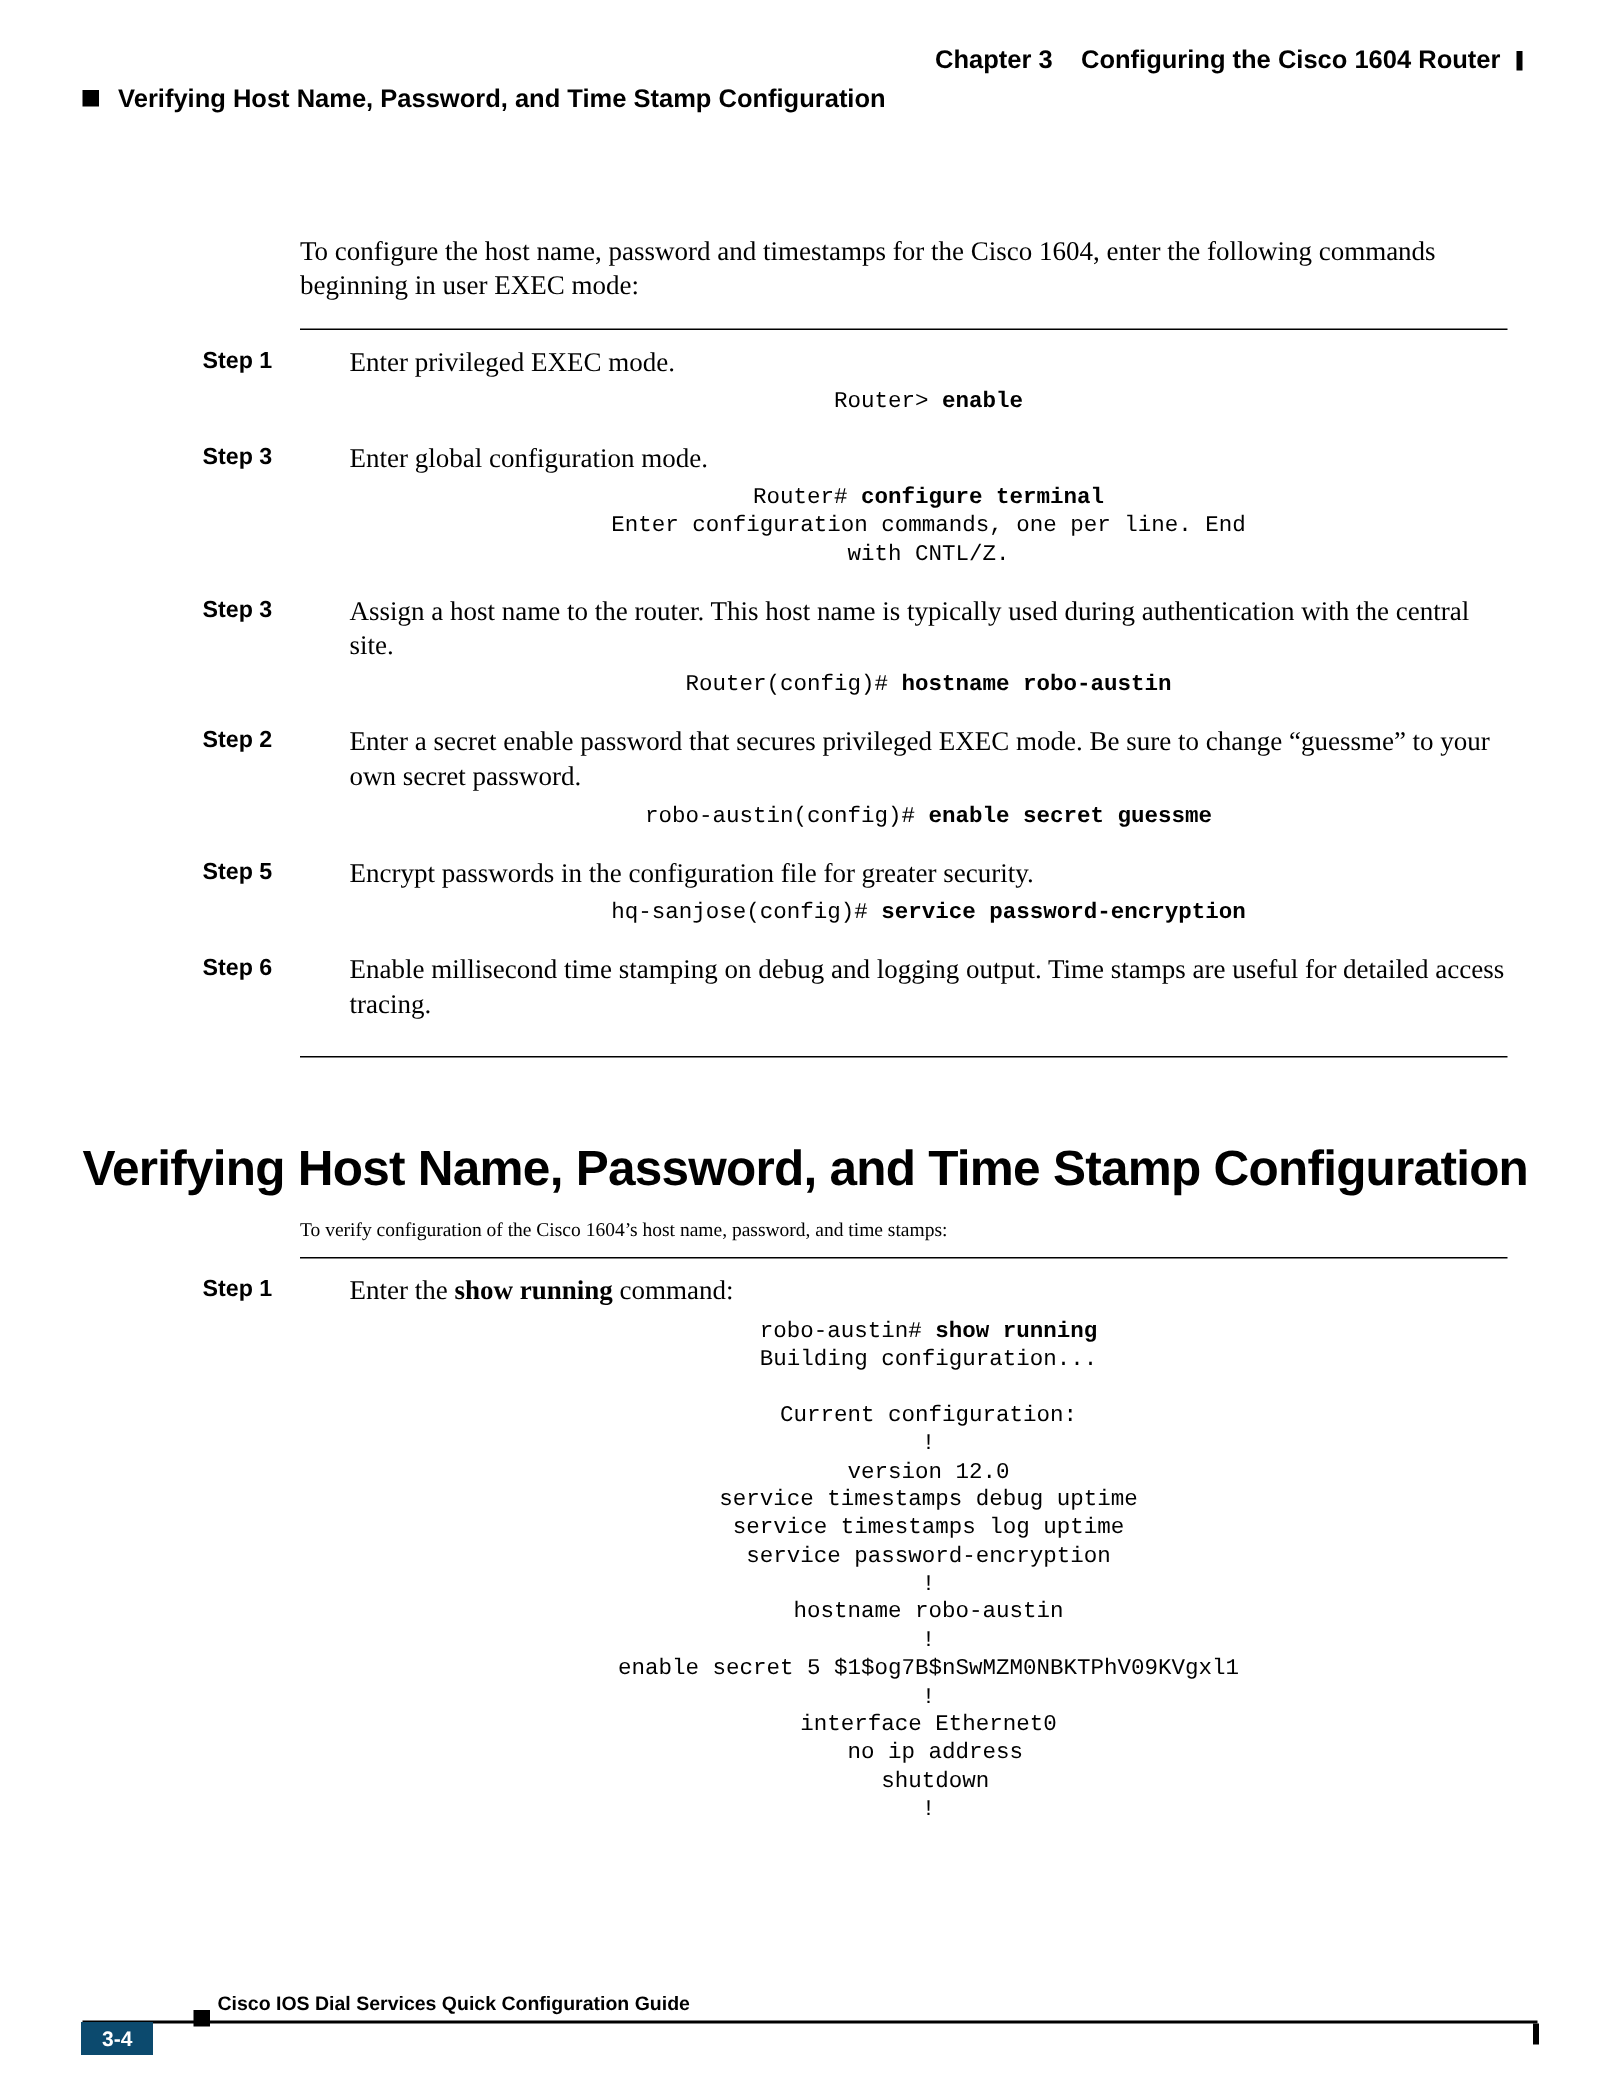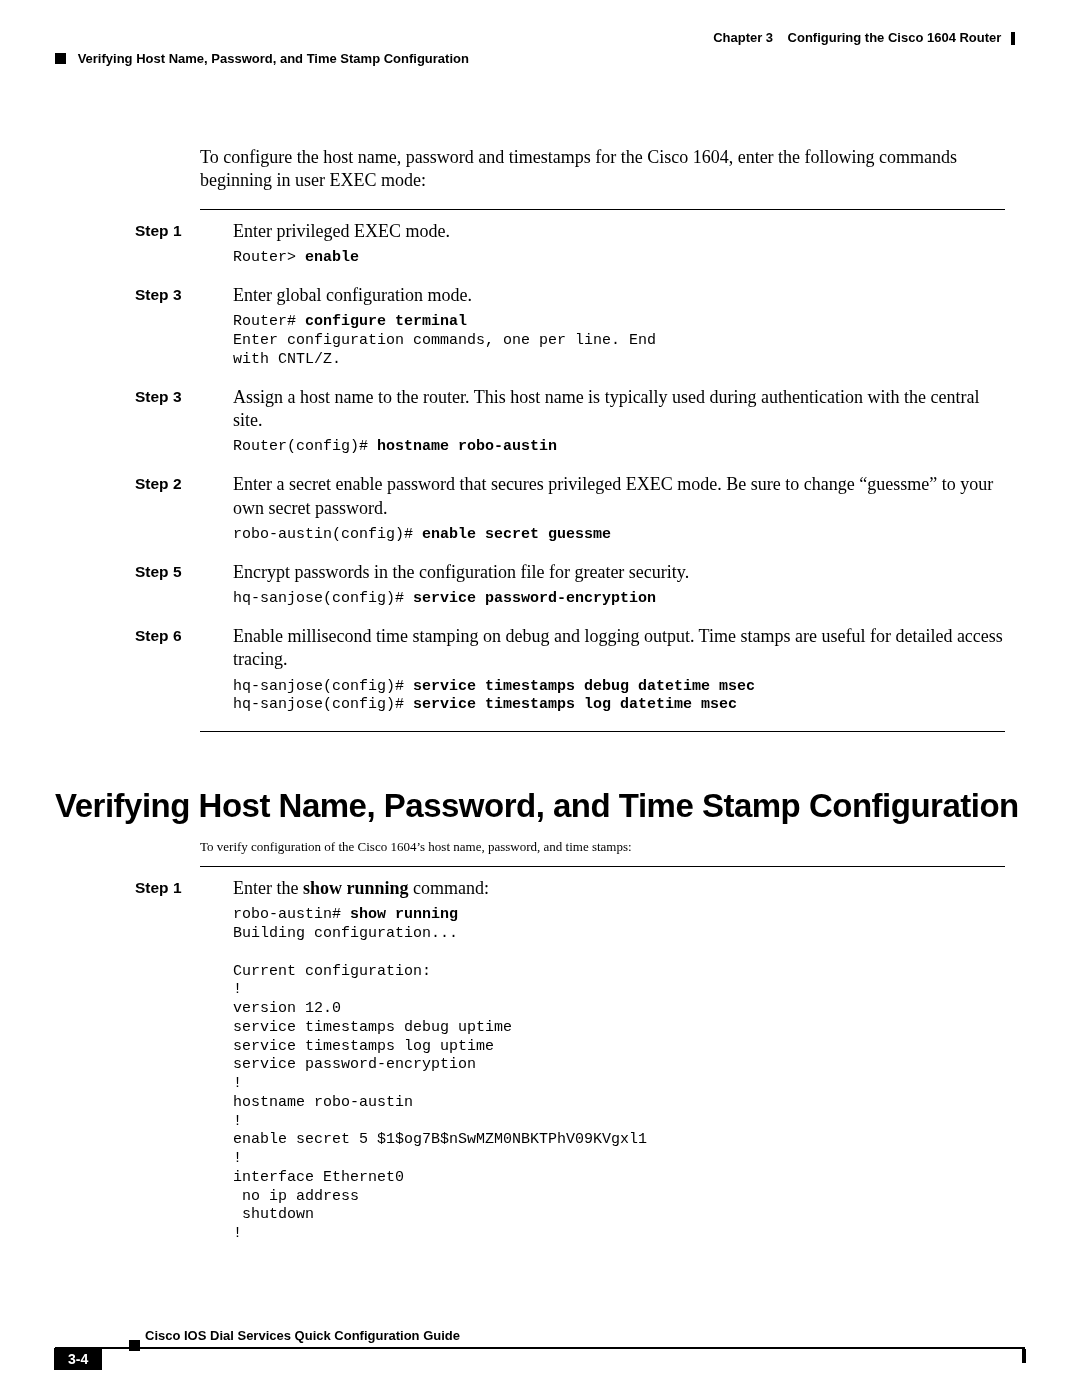"Chapter 3 Configuring the Cisco" .hdr { font-size: 13px -> 17px }
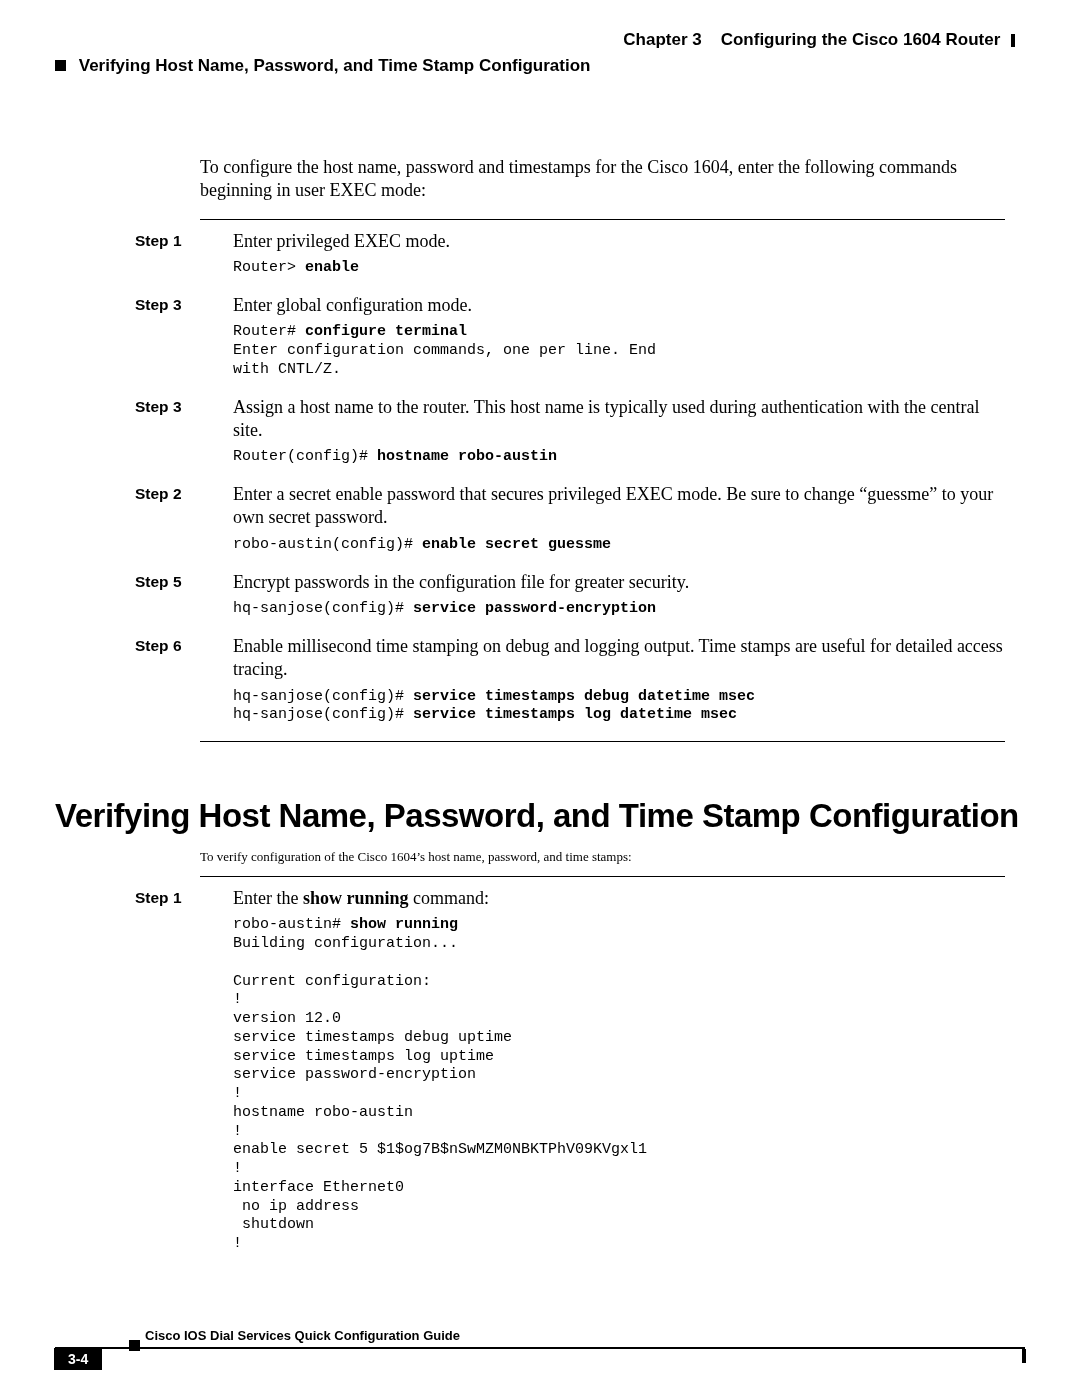"Router> enable" .code { text-align: none -> center }
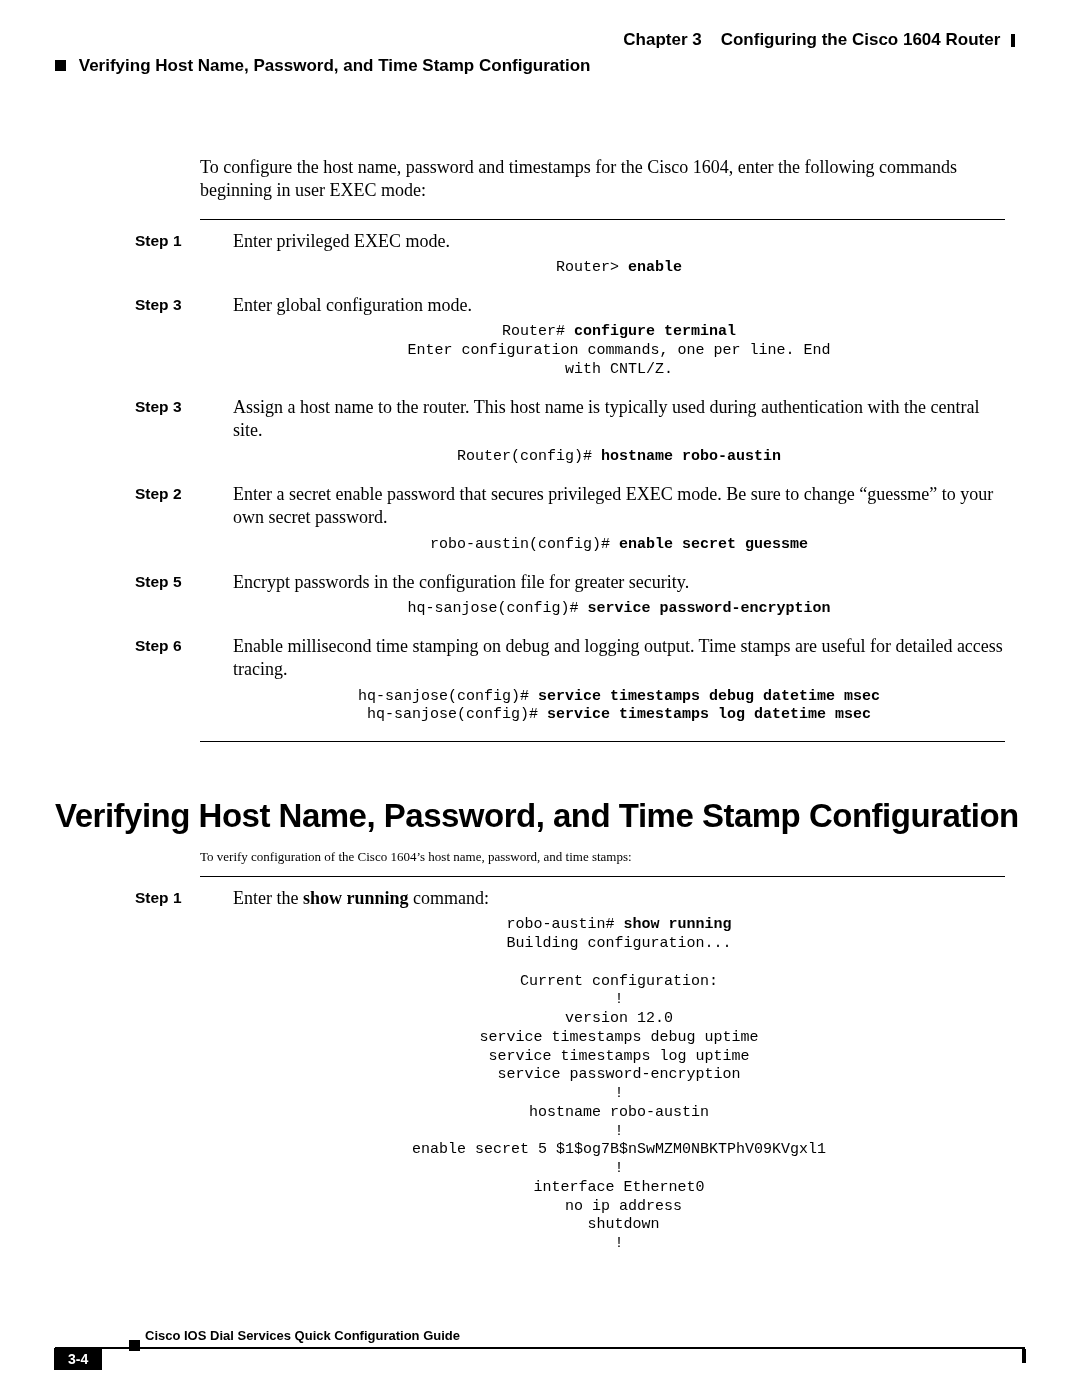"hq-sanjose(config)# service timestamps" div.code { html: <div><span>hq-sanjose(config)# </span><b>service timestamps debug datetime msec</b><span></span> <span>hq-sanjose(config)# </span><b>service timestamps log datetime msec</b></div> -> none }
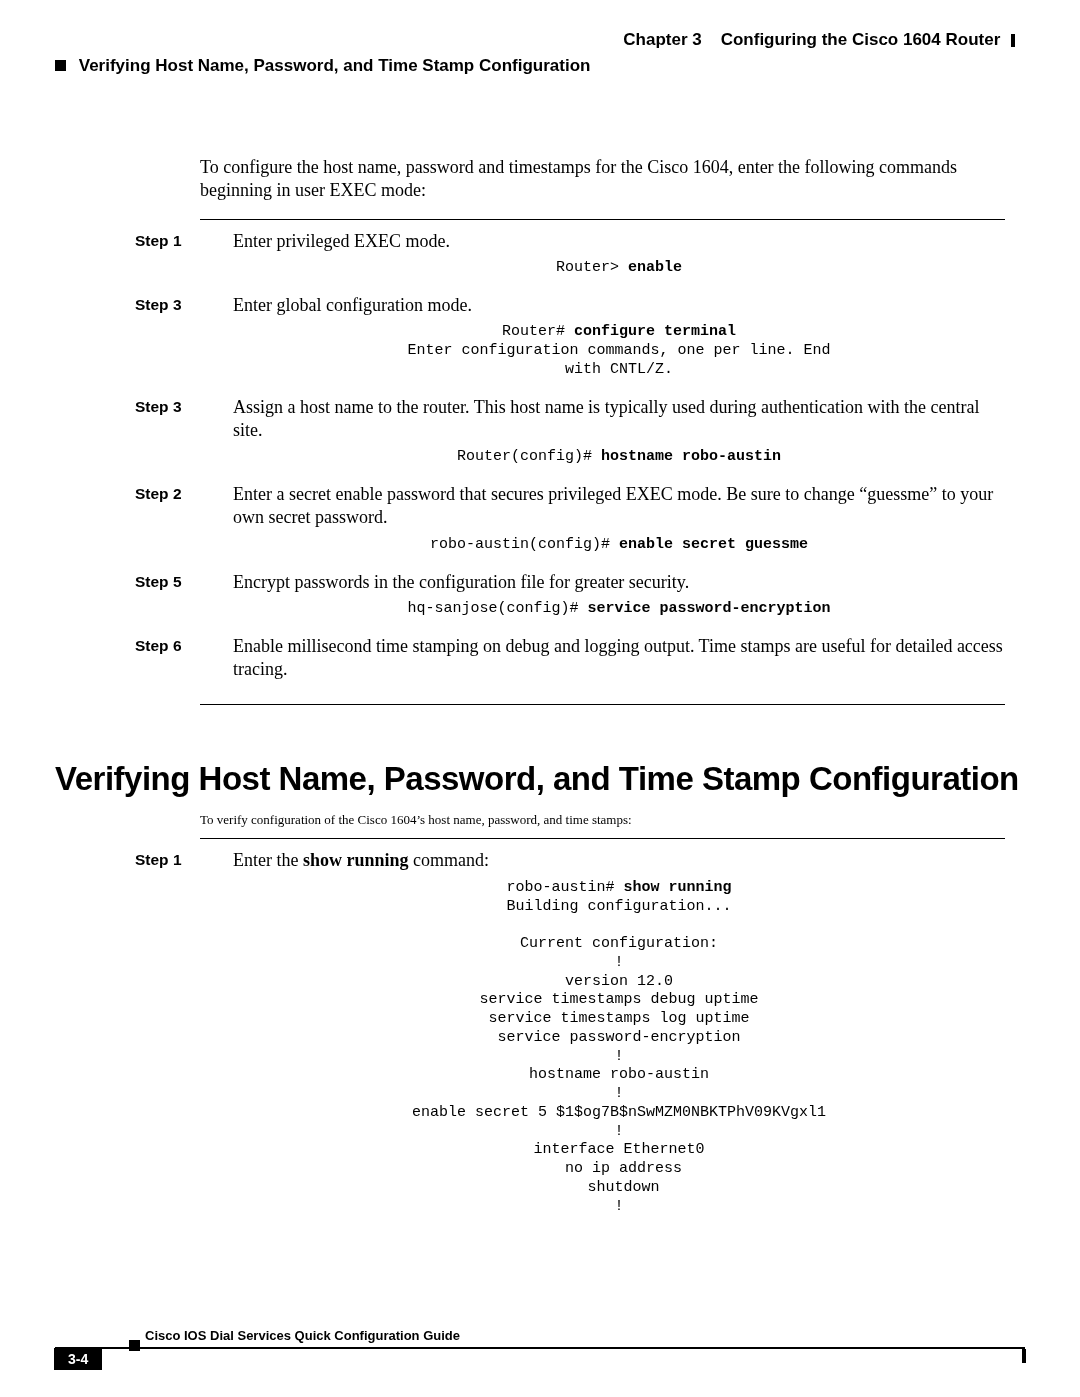"3-4" .footer .pagenum-box { background: #000000 -> #0c4a6e }
